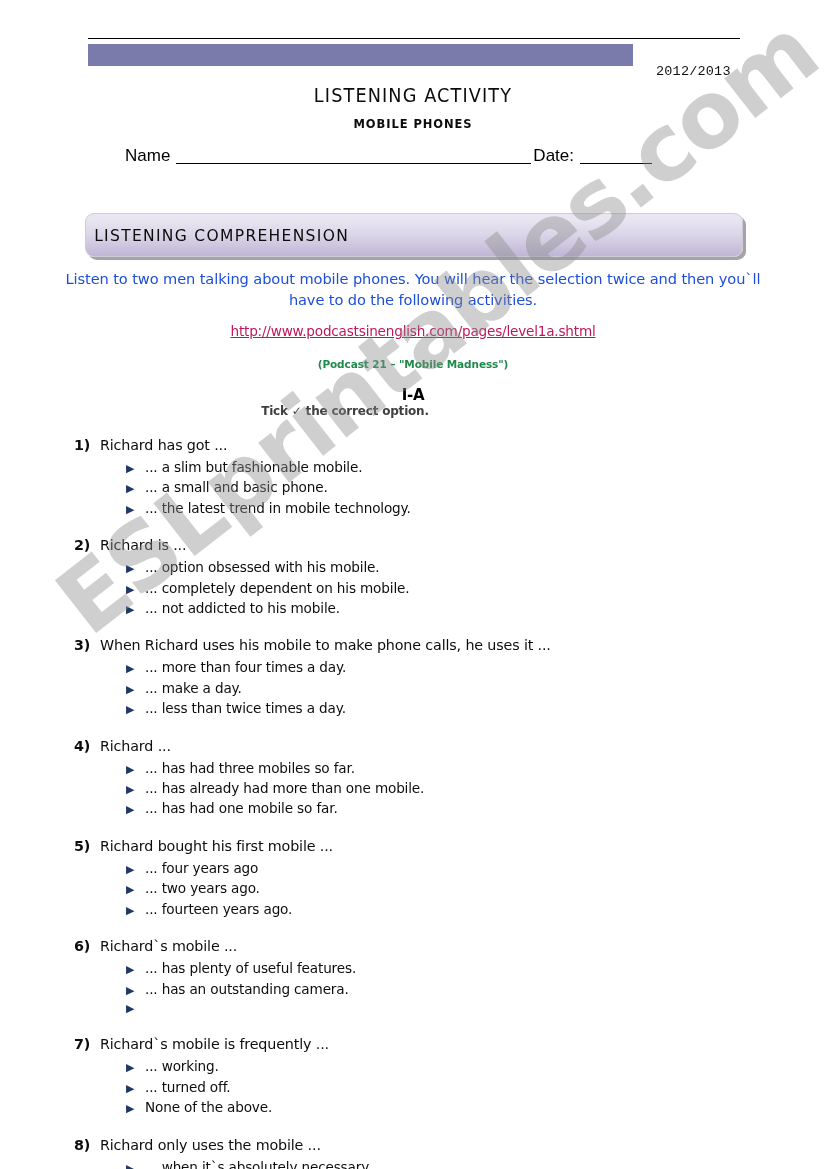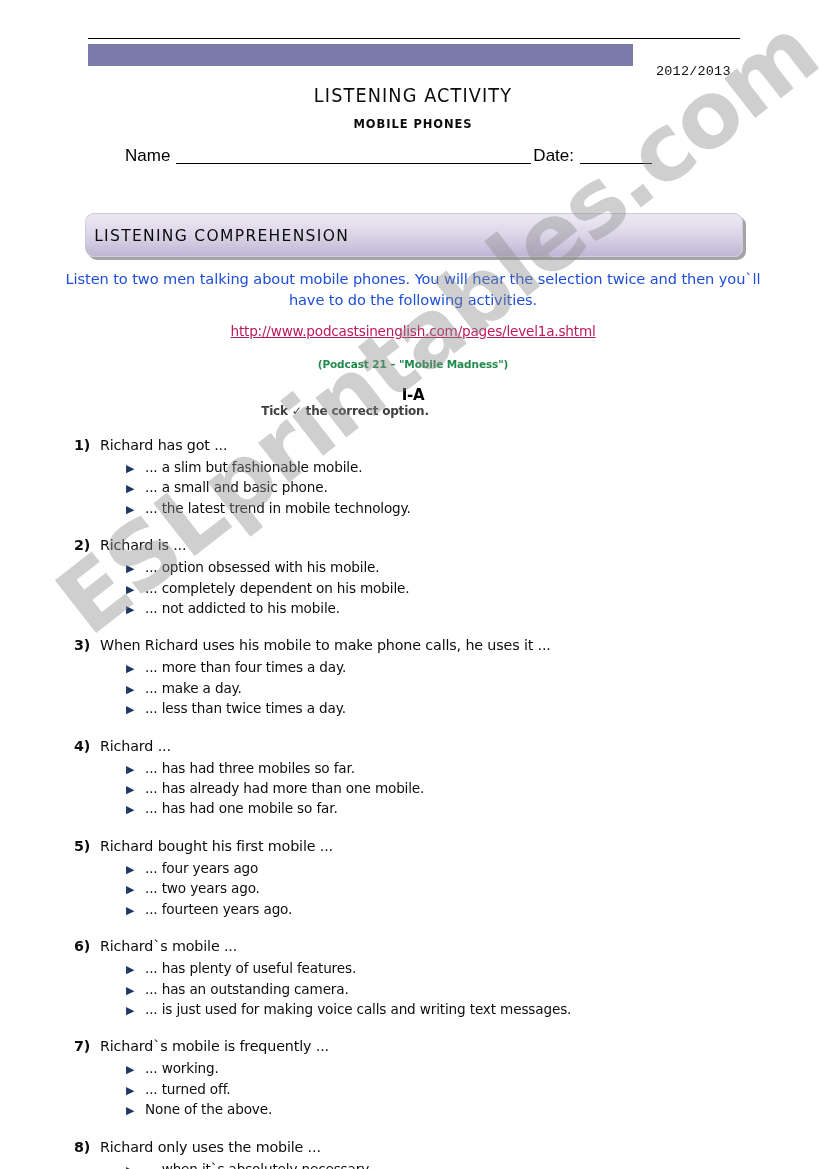"... is just used for" span.opt-text { html: <span>... is just used for making voice calls and writing text messages.</span> -> none }
